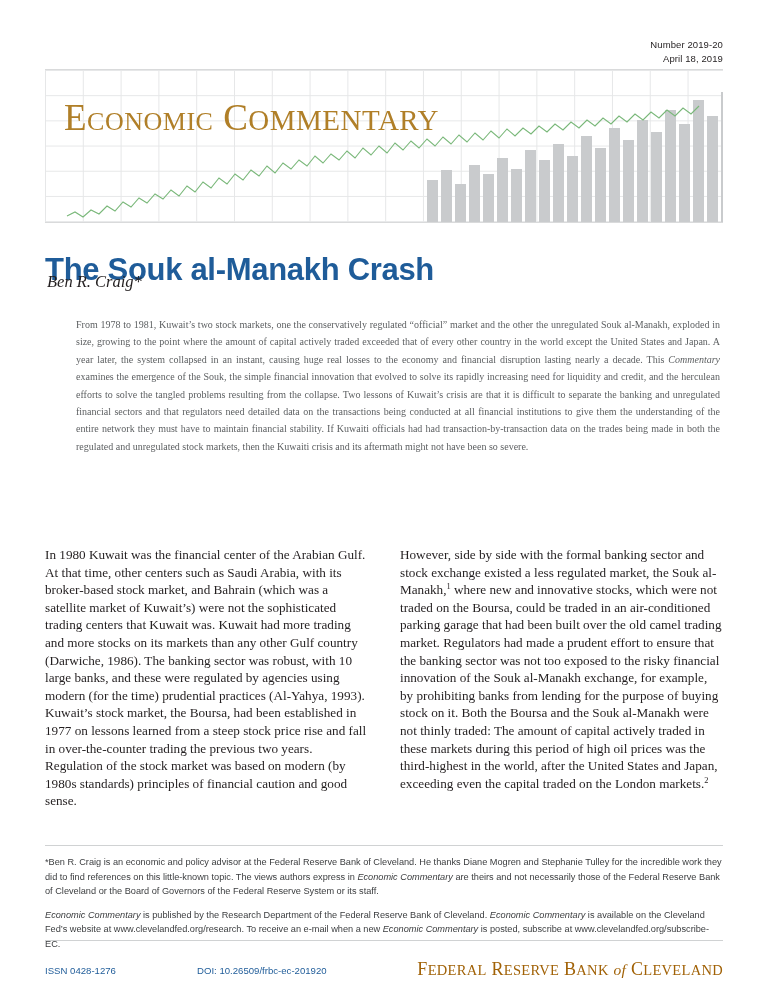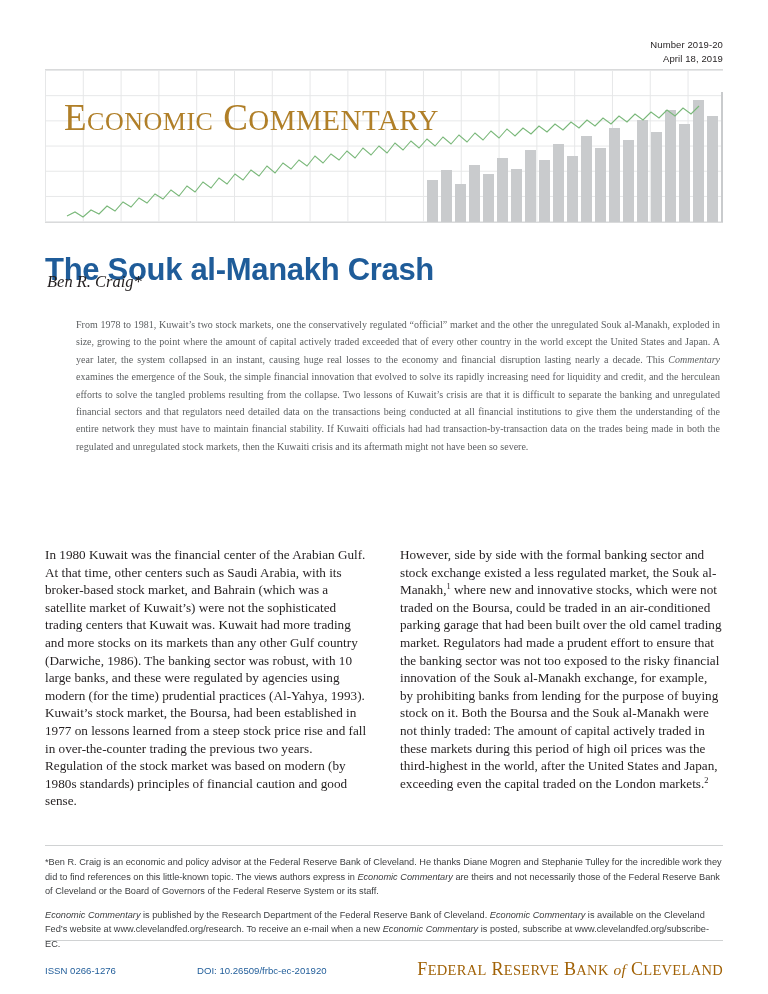"ISSN 0266-1276" span.issn { text: 0266-1276 -> 0428-1276 }
